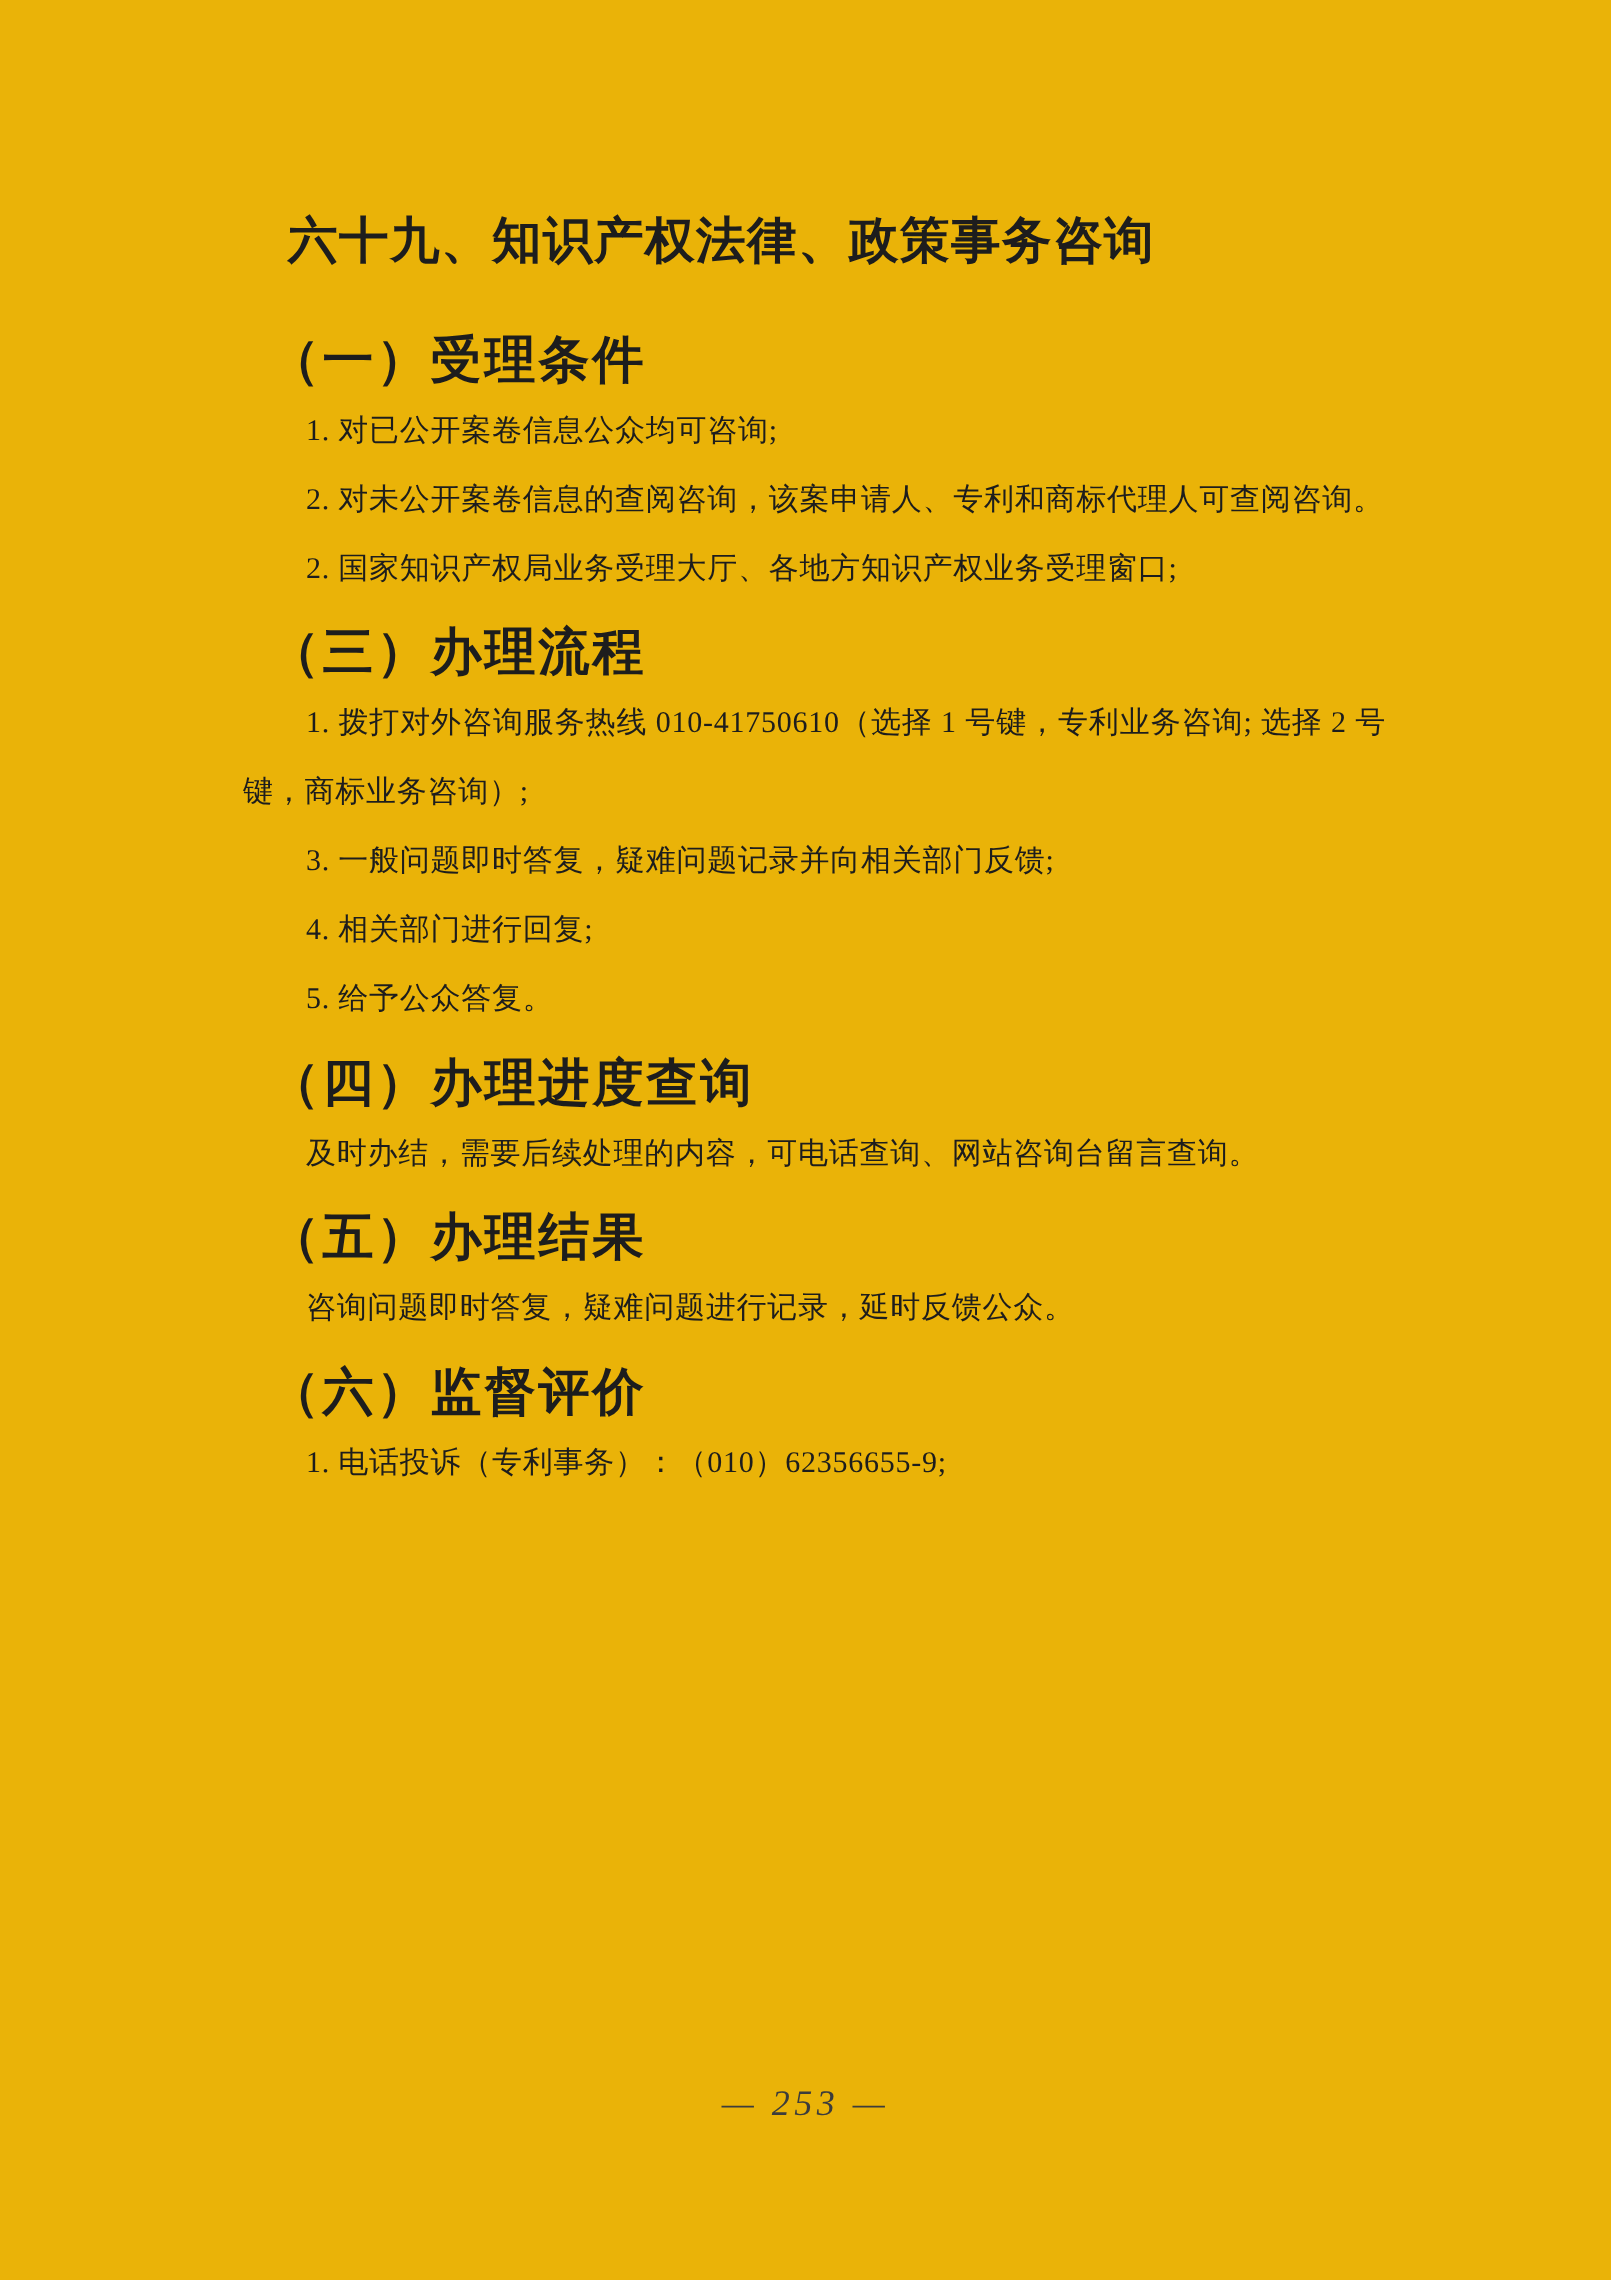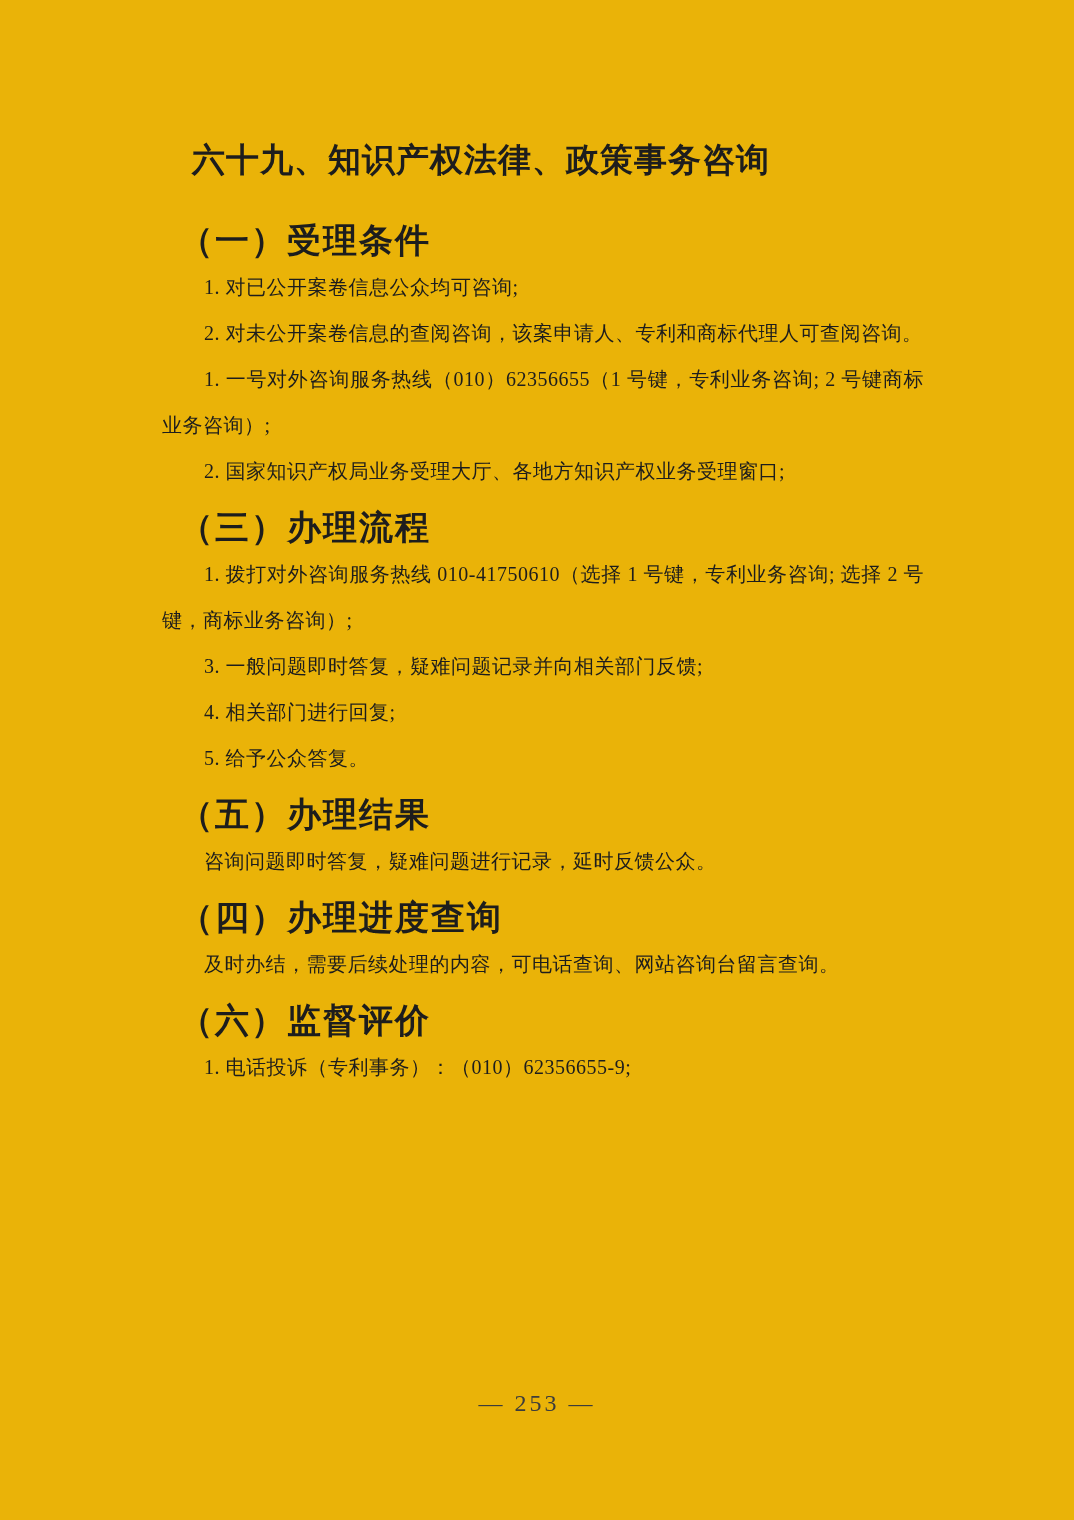"1. 一号对外咨询服务热线（010）62356655（1 号键，专利业务咨询;" p.body-p { html: <p>1. 一号对外咨询服务热线（010）62356655（1 号键，专利业务咨询; 2 号键商标业务咨询）;</p> -> none }
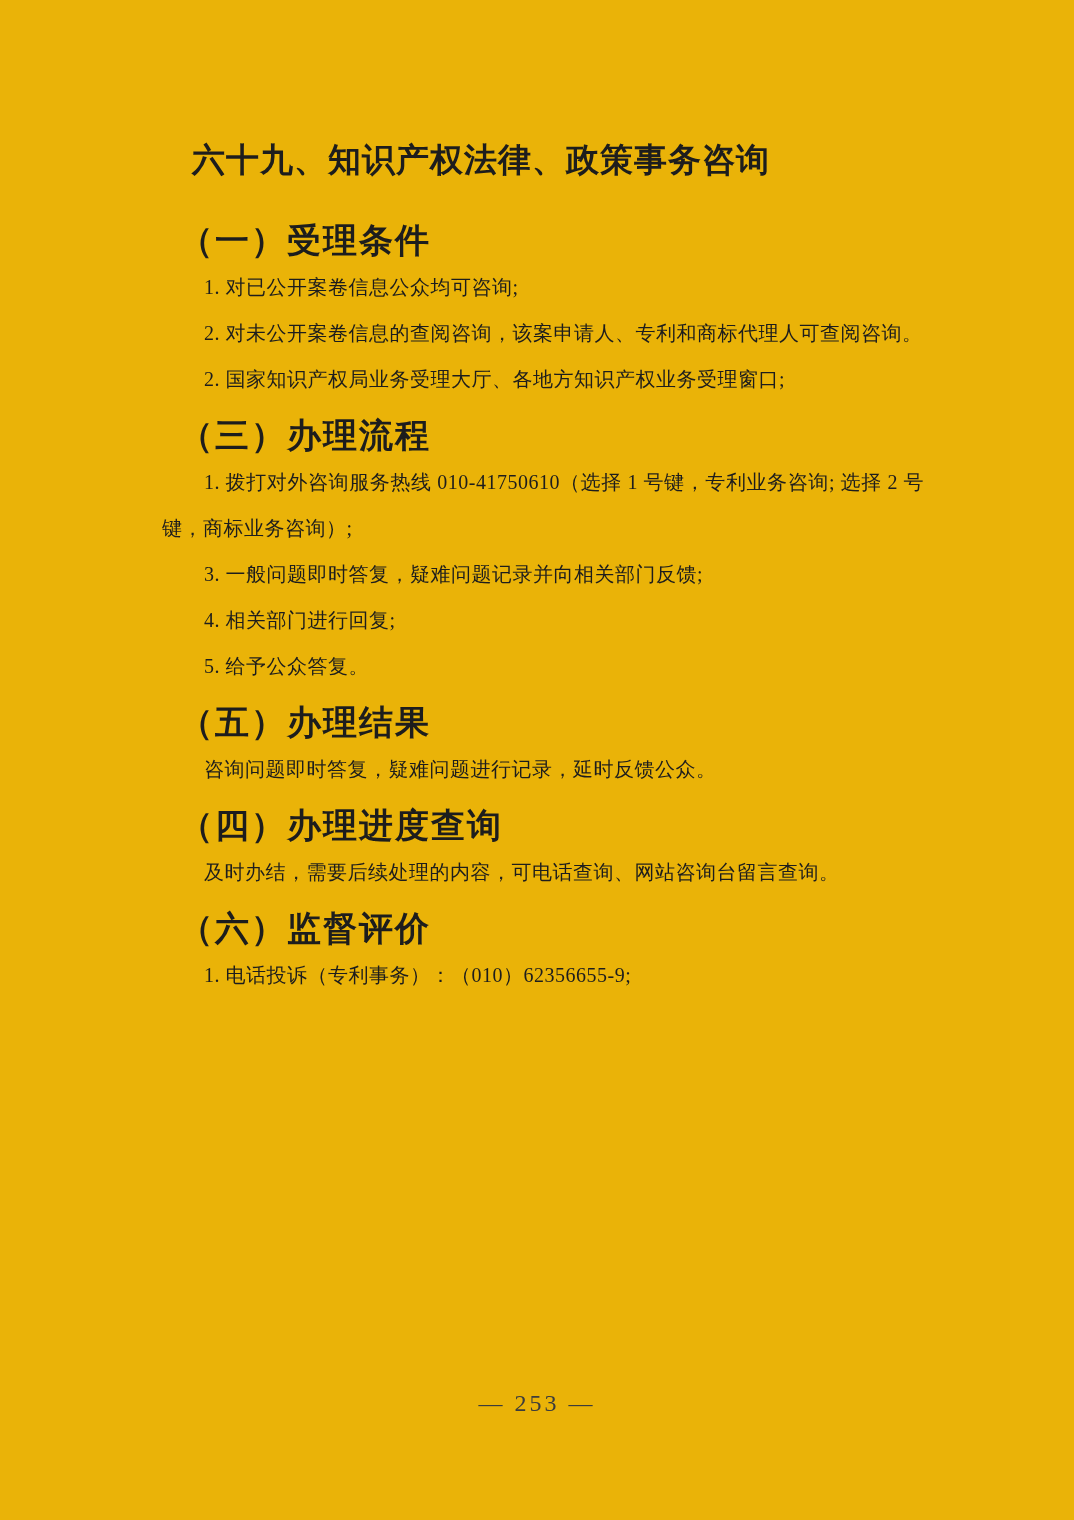"（五）办理结果" section { order: before "（四）办理进度查询" -> after "（四）办理进度查询" }
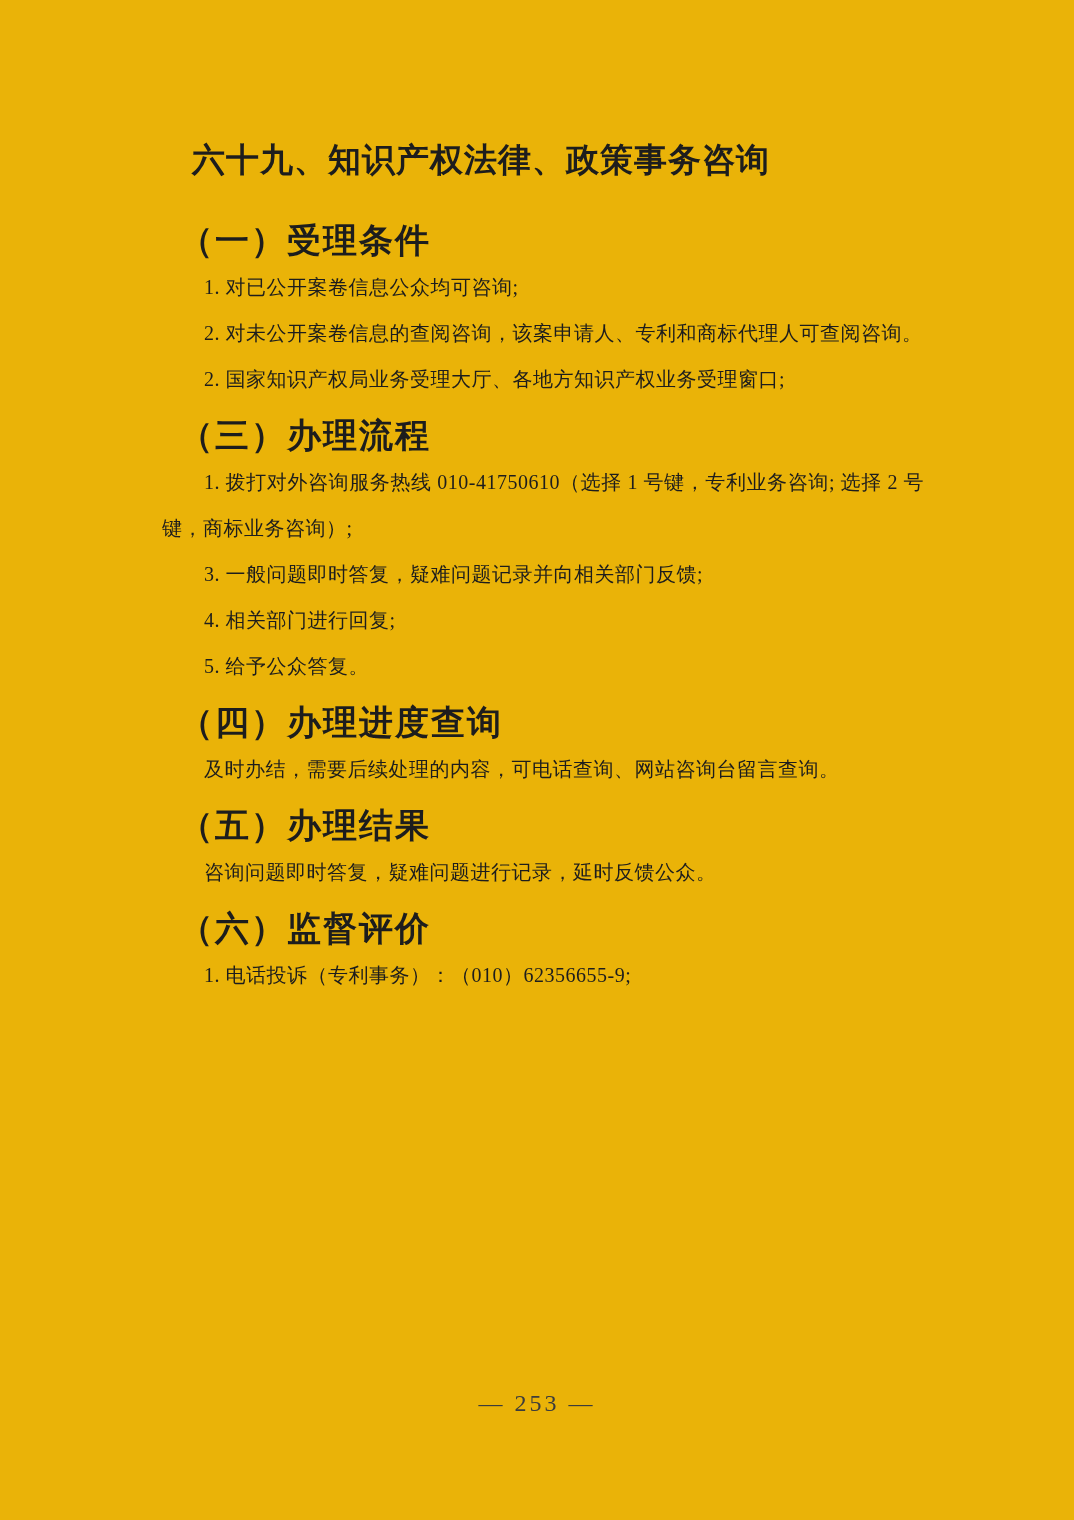"— 253 —" .page-number { font-style: none -> italic }
